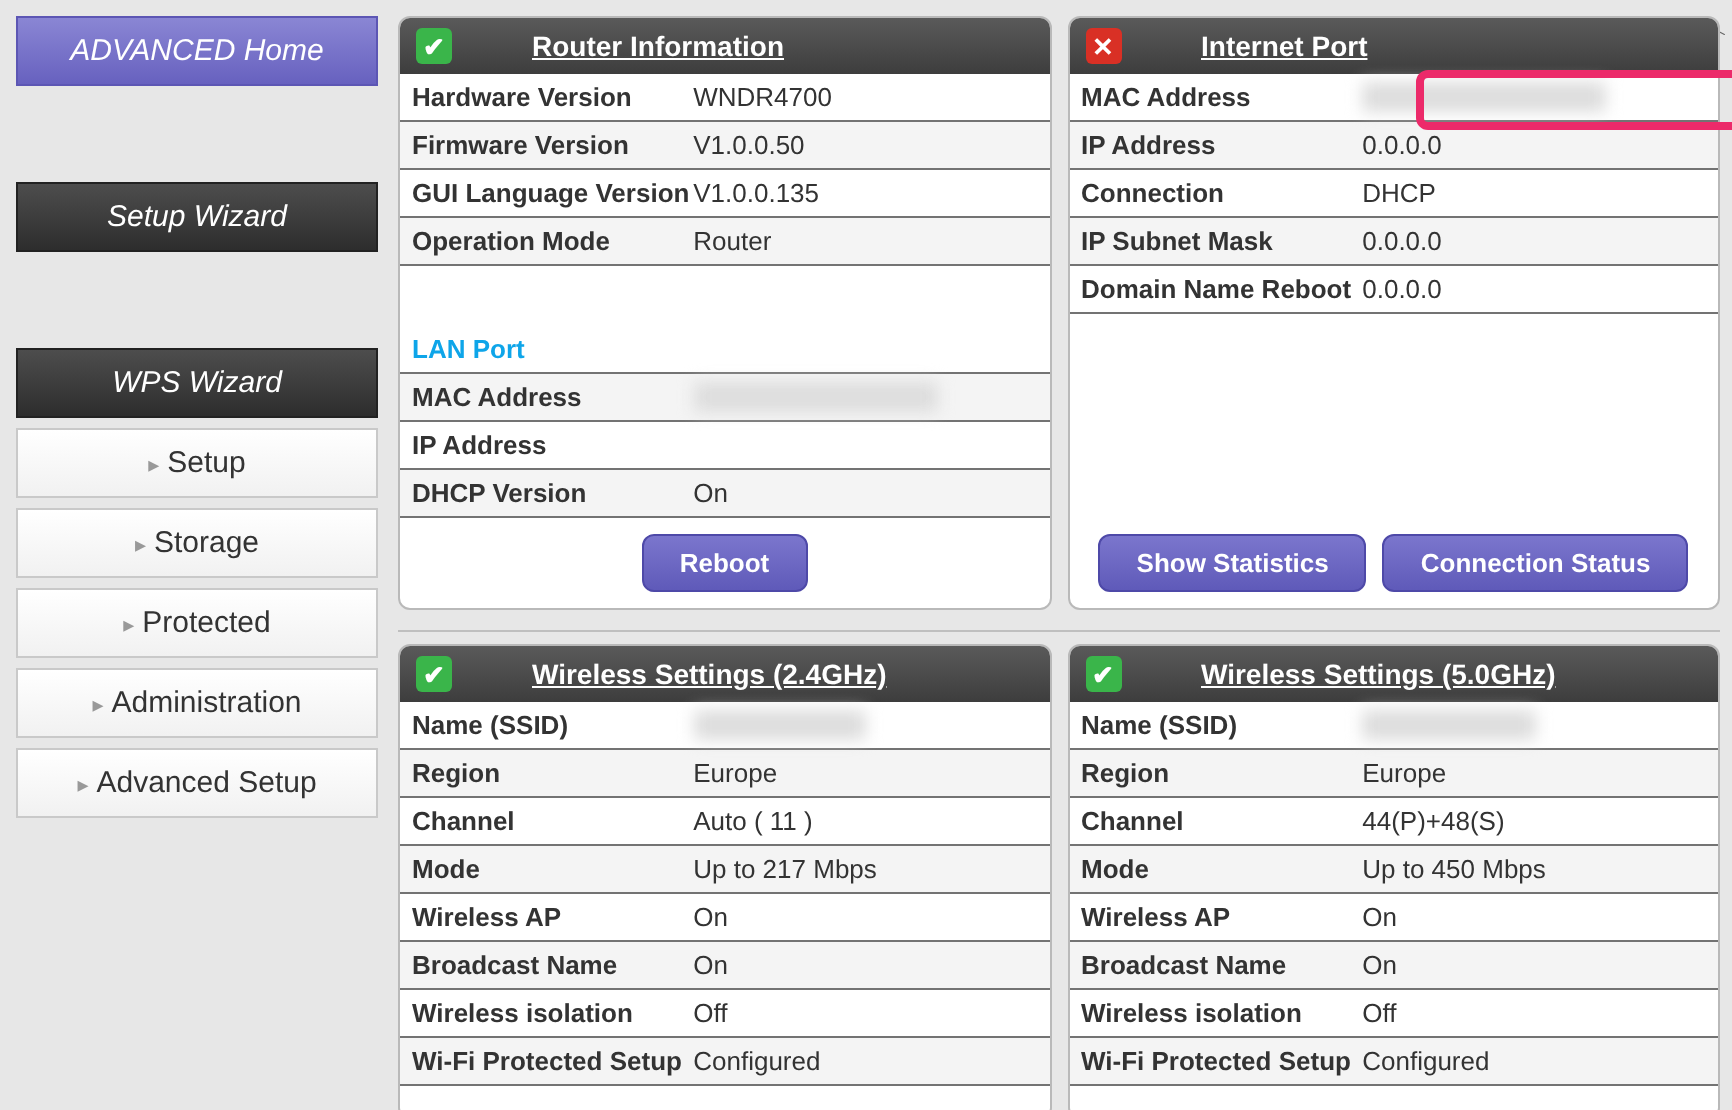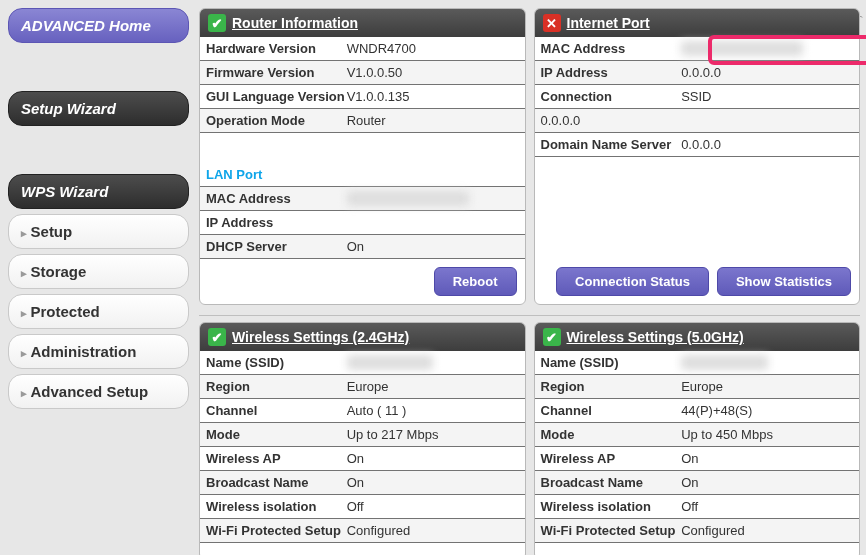"ADVANCED Home" .nav-item { border-radius: 14px -> 0; font-weight: bold -> normal; text-align: left -> center }
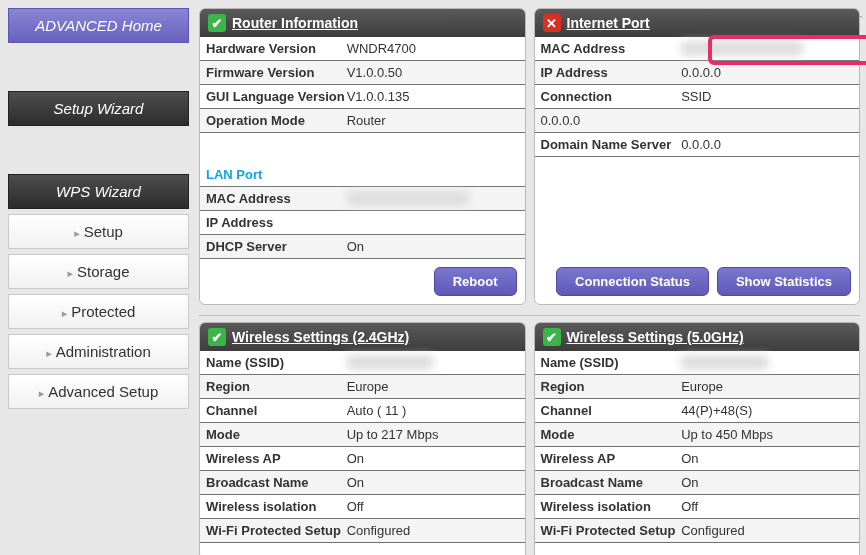"Router Information" .panel-header .title { margin-left: none -> 34px }
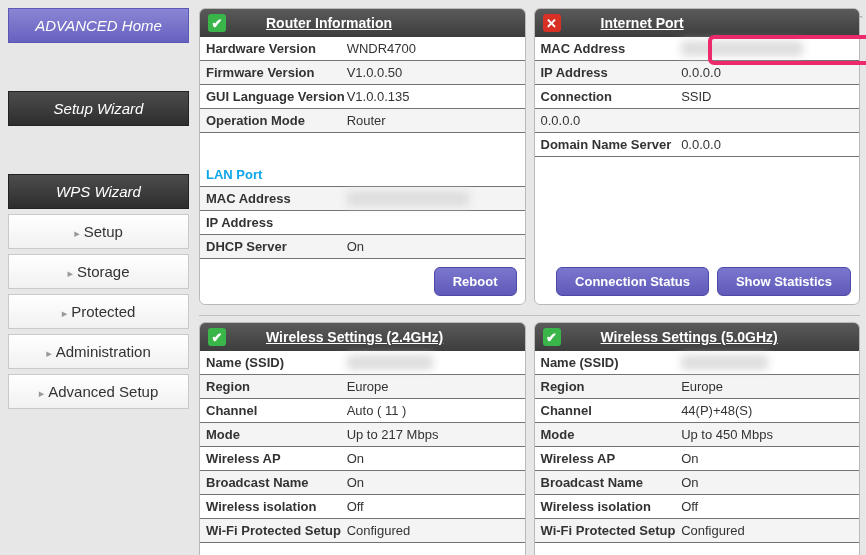"SSID" div.v { text: SSID -> DHCP }
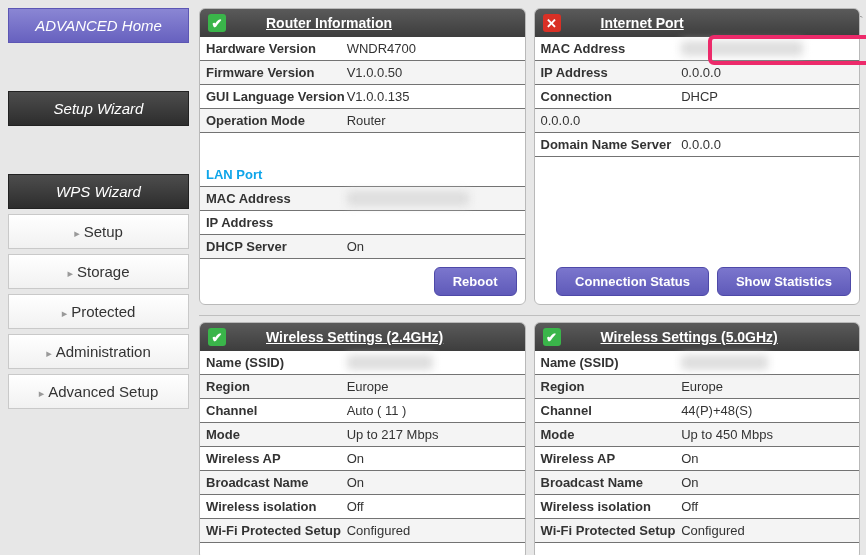"IP Subnet Mask" div.k { html: none -> <div>IP Subnet Mask</div> }
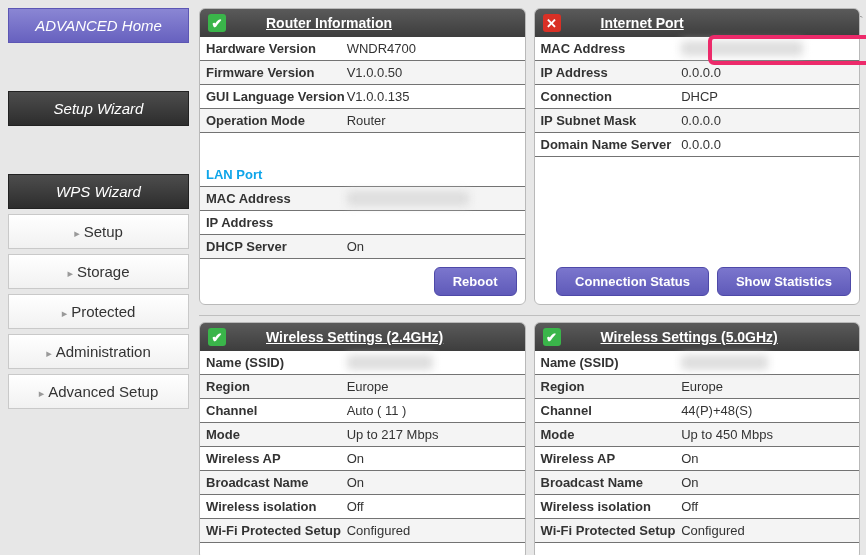"Domain Name Server" div.k { text: Server -> Reboot }
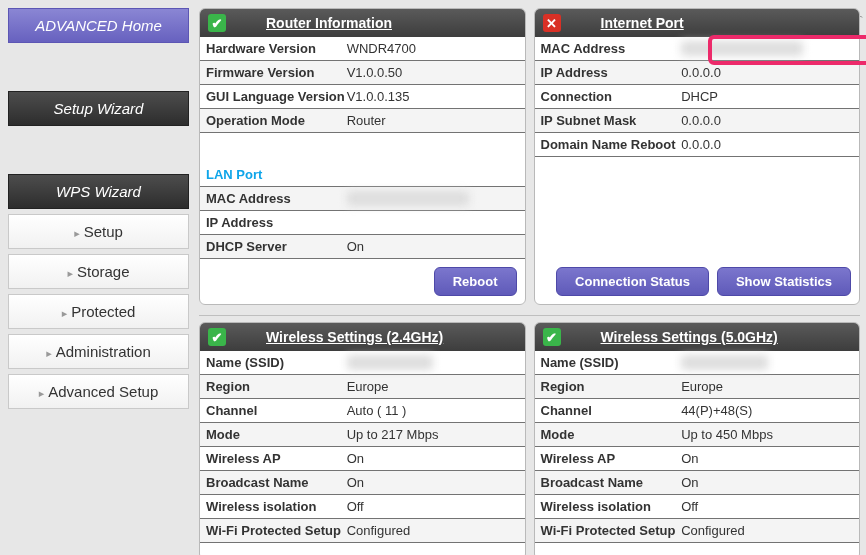"DHCP Server" div.k { text: Server -> Version }
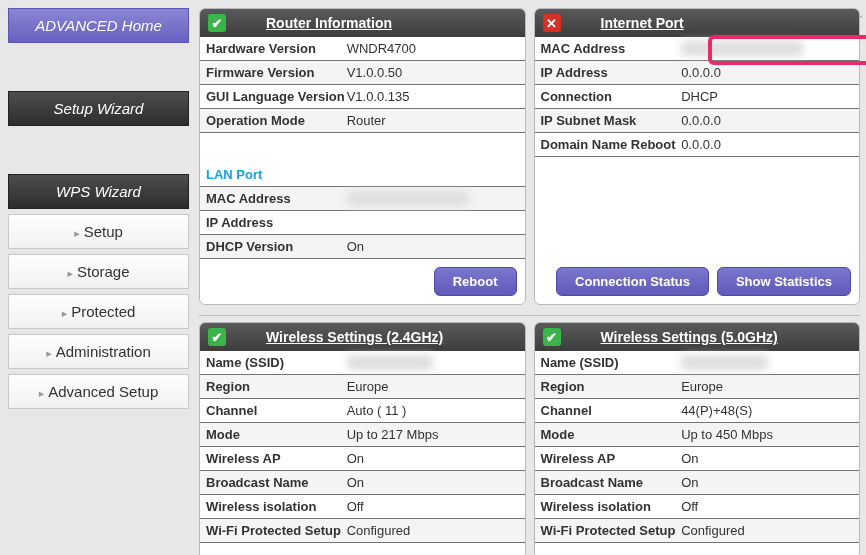"Reboot" .panel-footer { justify-content: flex-end -> center }
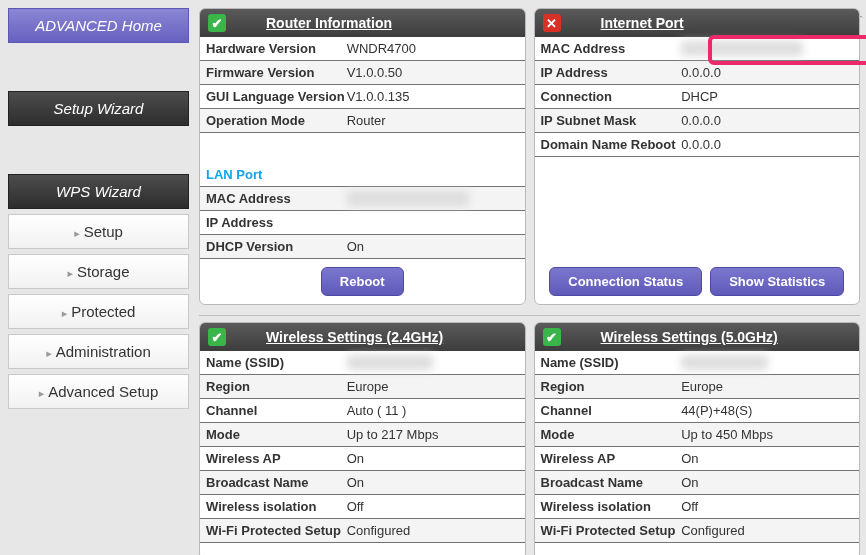"Connection Status" button.btn { order: before "Show Statistics" -> after "Show Statistics" }
